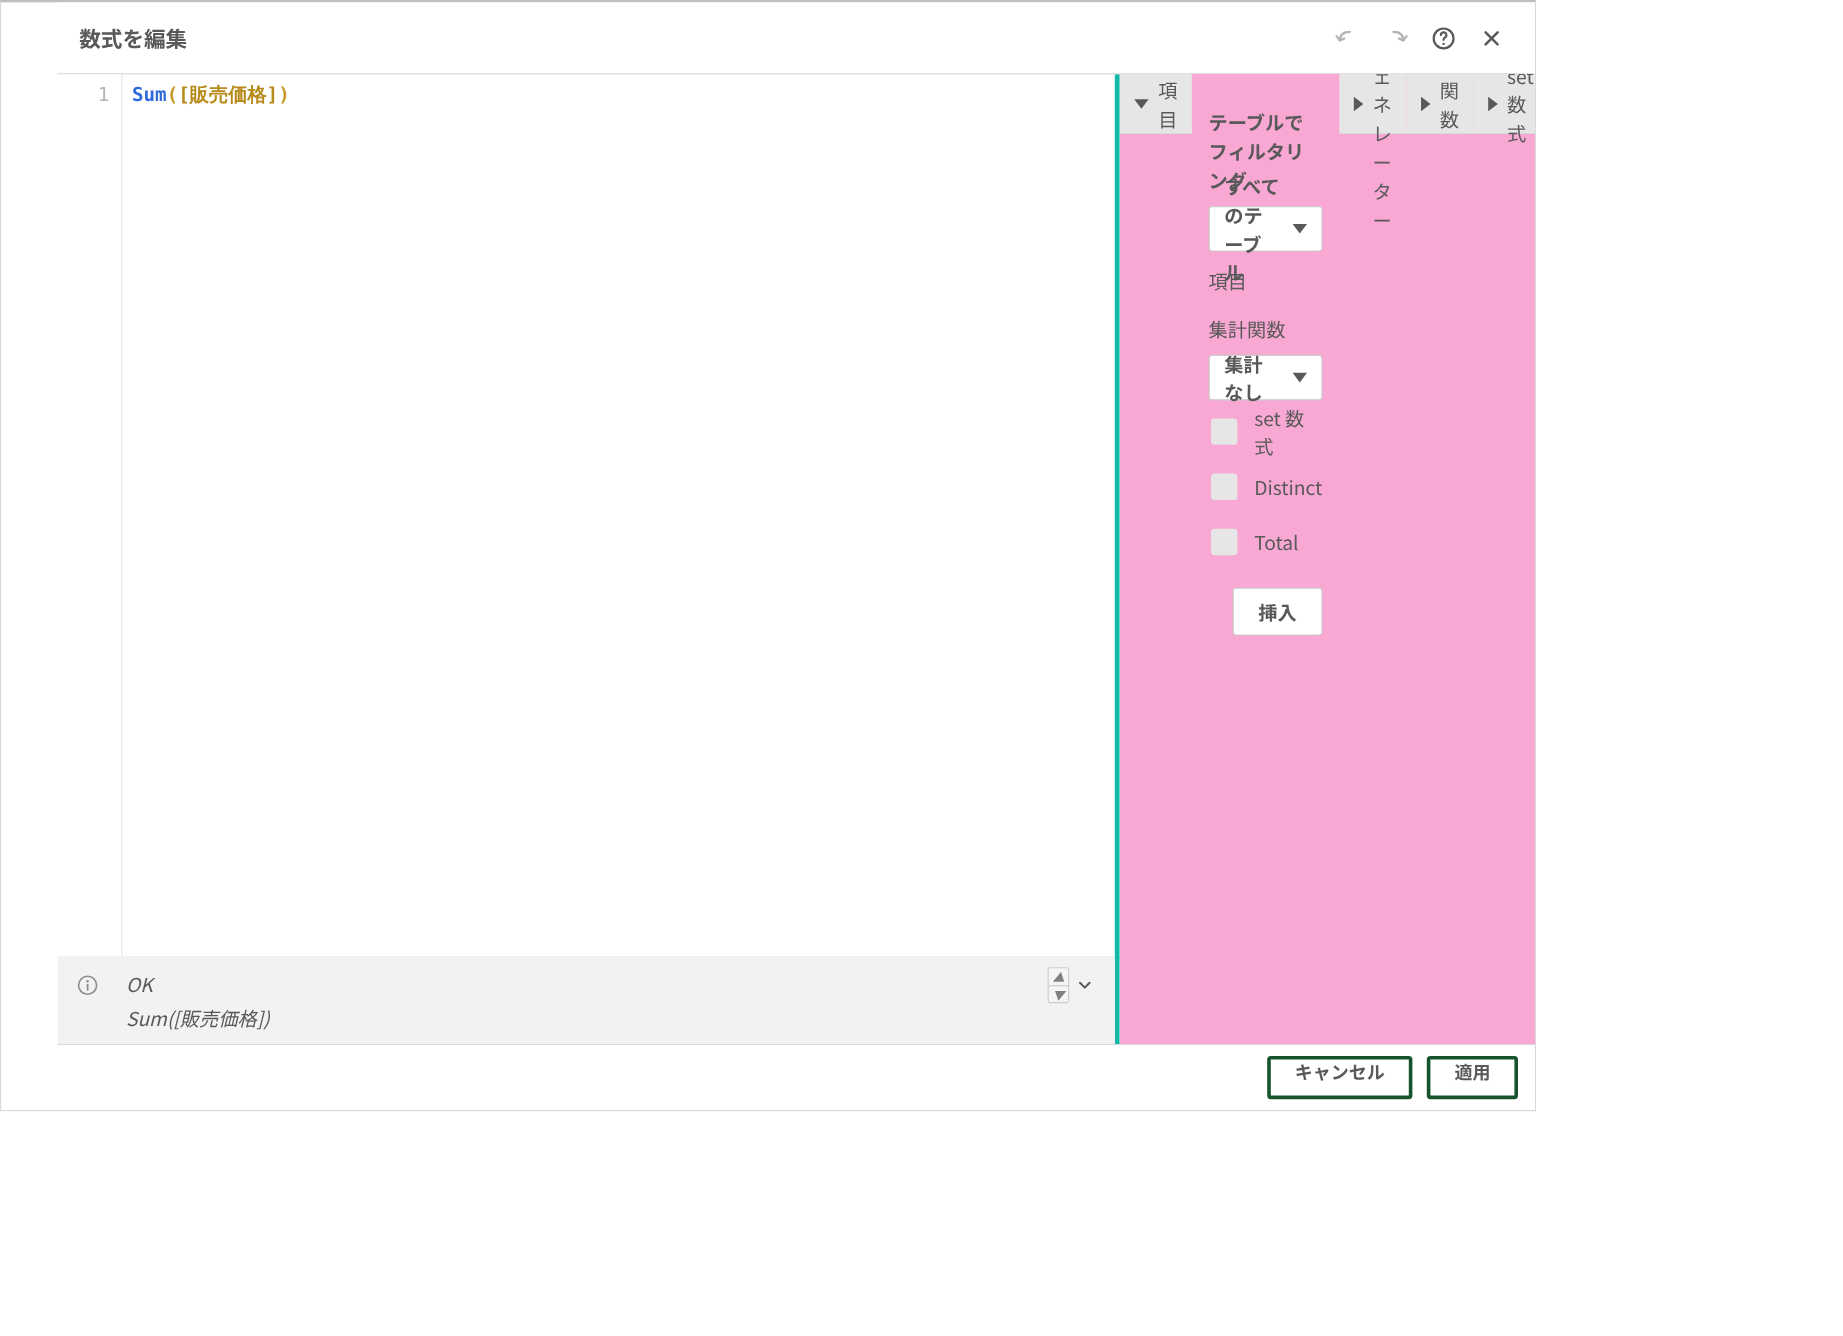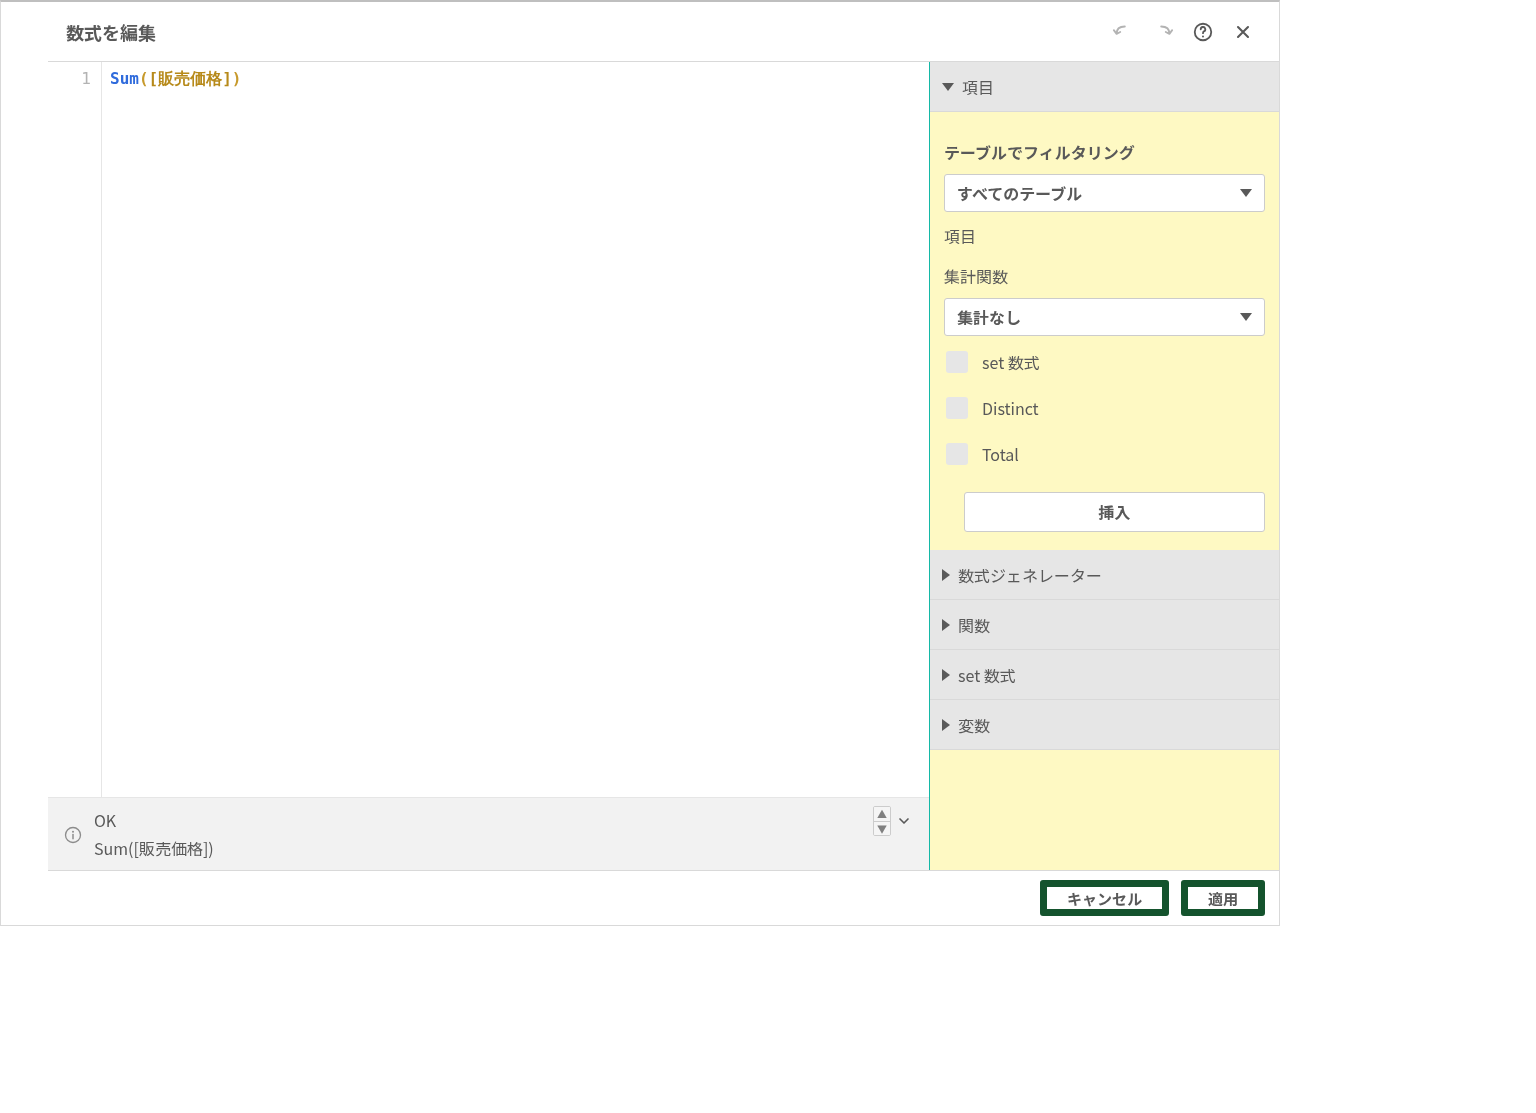"項目" .side-panel { background: #fef9c3 -> #f9a8d4; border-left: 1px solid #14b8a6 -> 4px solid #14b8a6; flex-direction: column -> row }
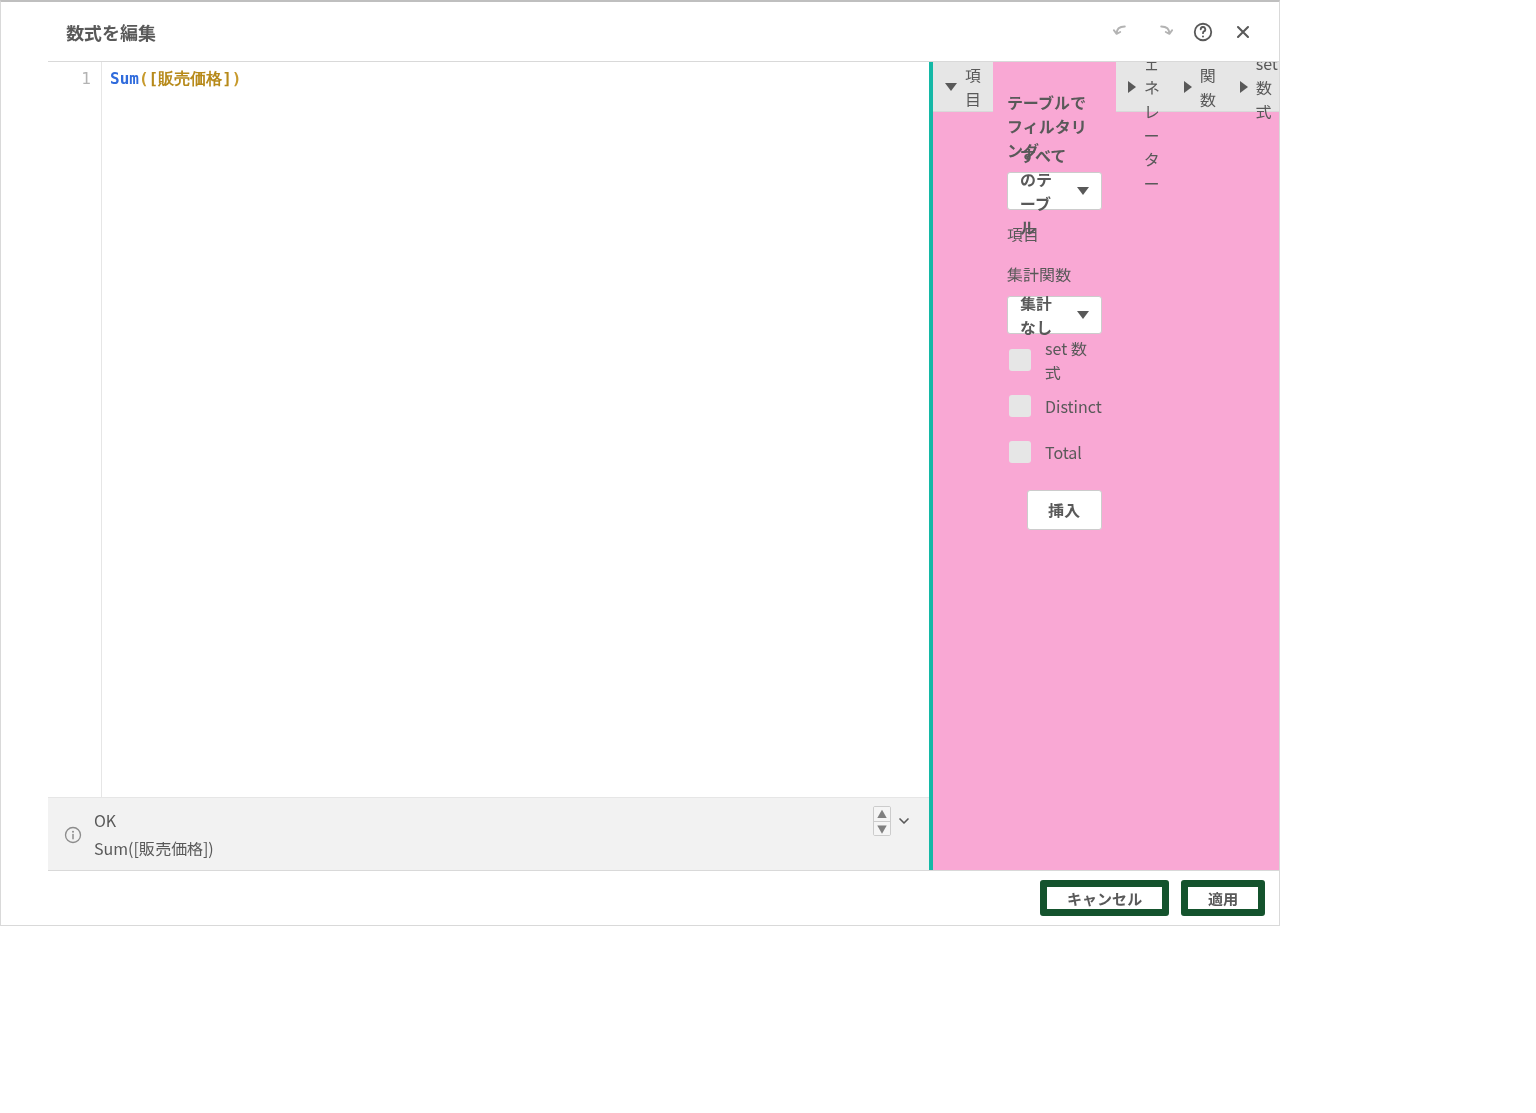"OK" .status-bar { align-items: center -> flex-start; font-style: none -> italic; gap: 10px -> 21px }
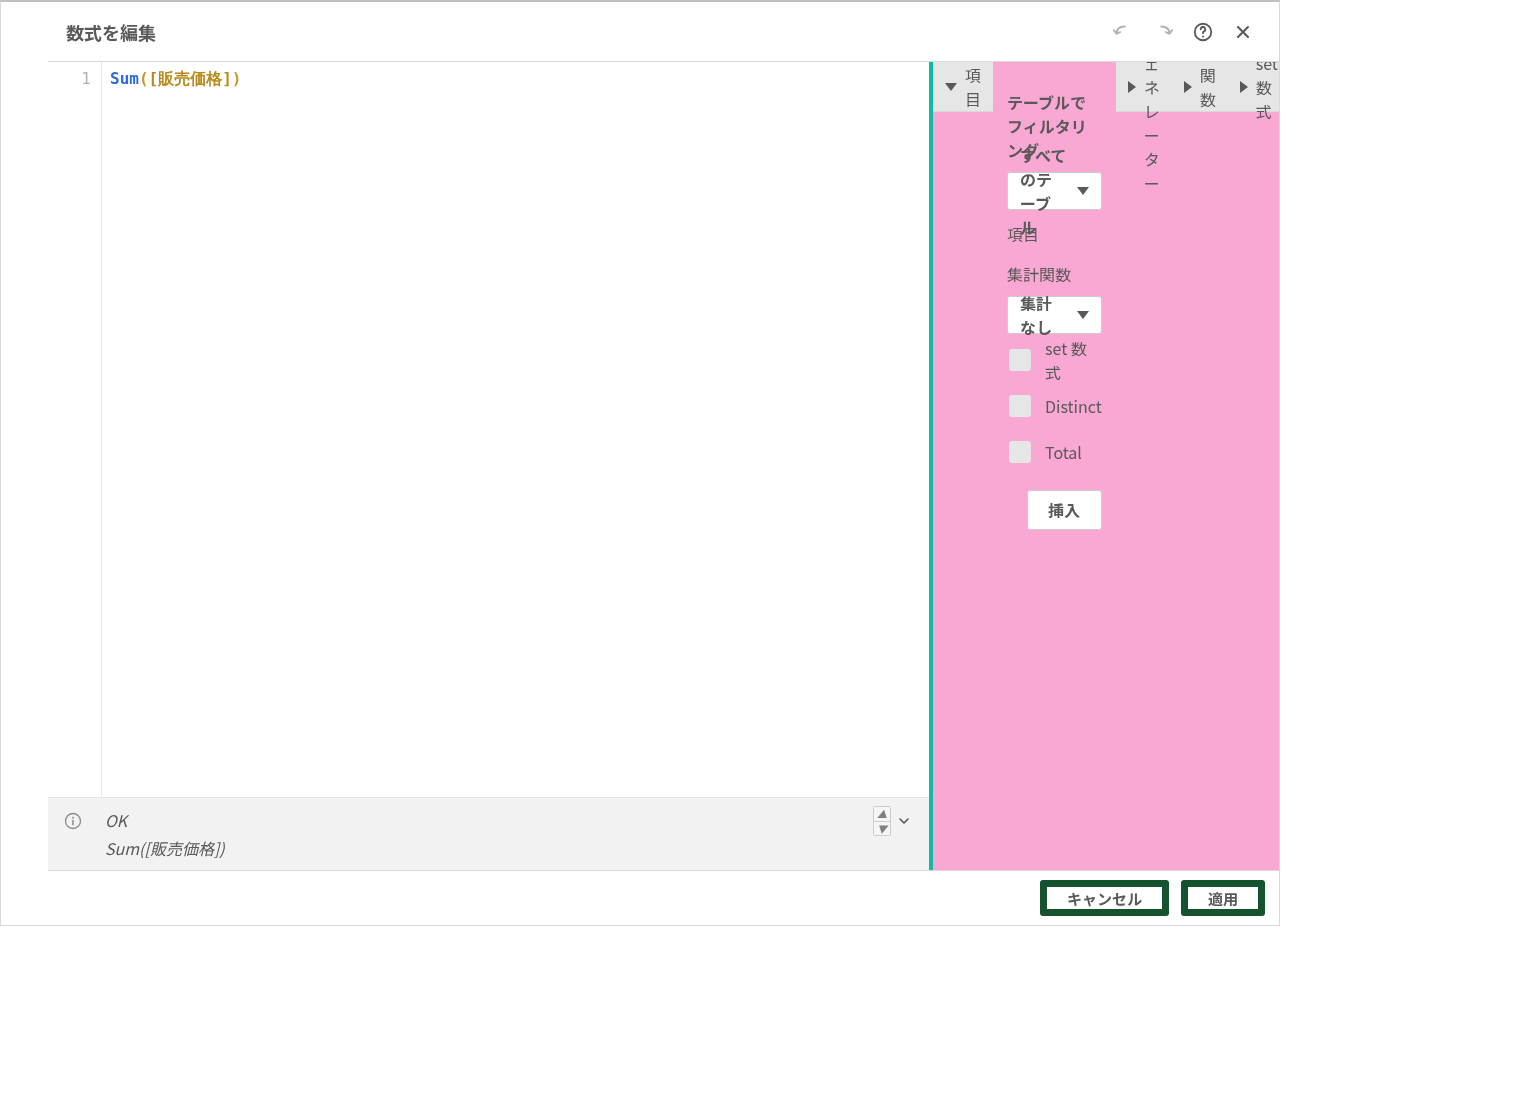"キャンセル" .btn { align-items: flex-end -> flex-start; border: 7px solid #14532d -> 3px solid #14532d }
